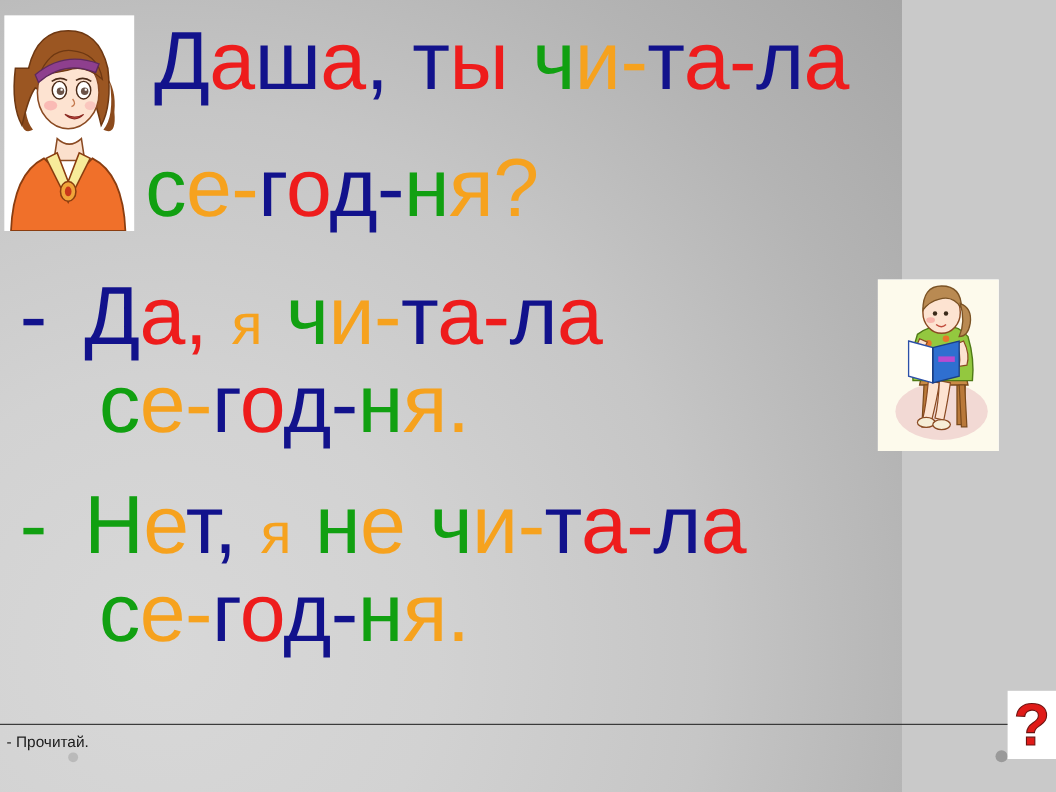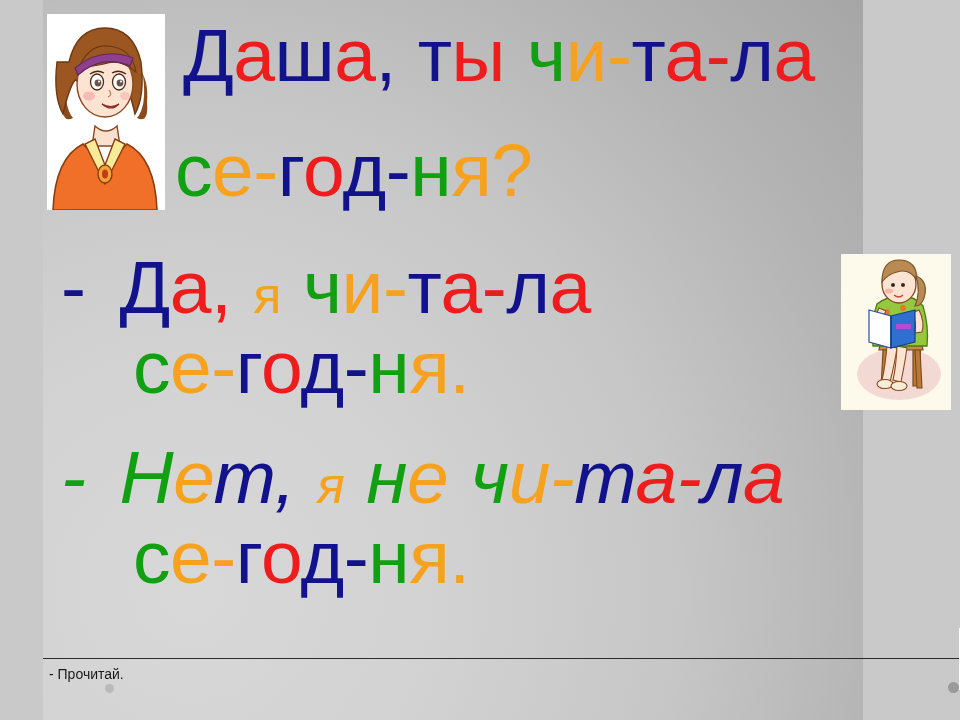"Даша, ты чи-та-ла" #slide { margin-left: 43px -> none }
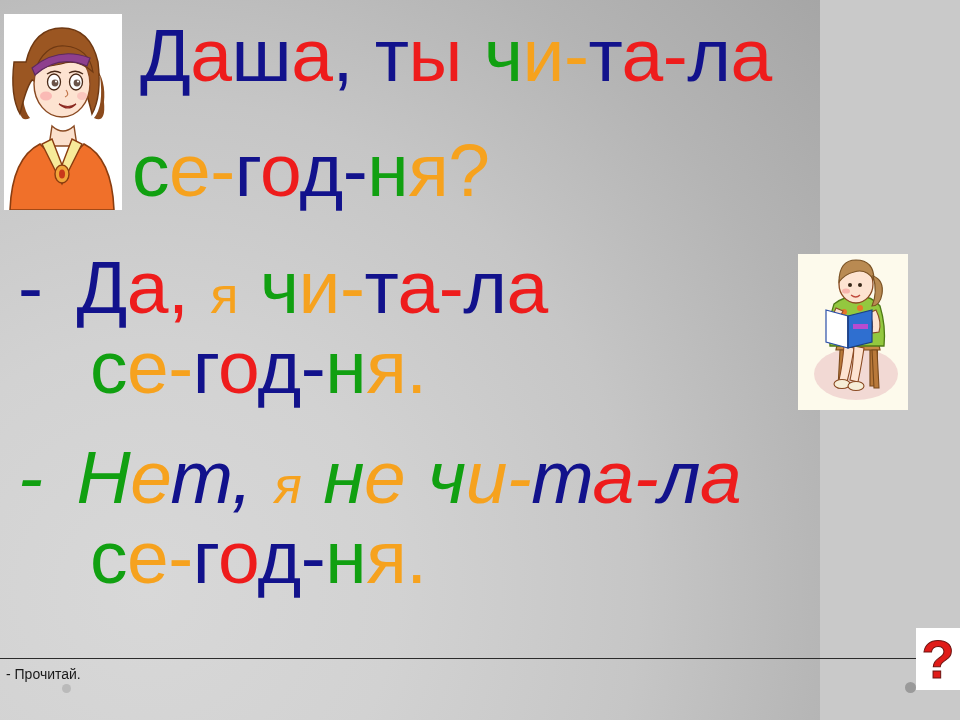"- Нет, я не чи-та-ла" .l5 { font-style: italic -> none }
